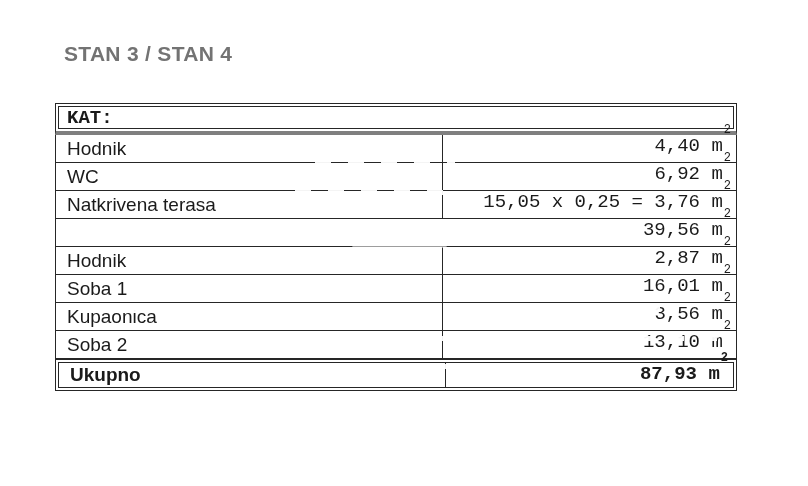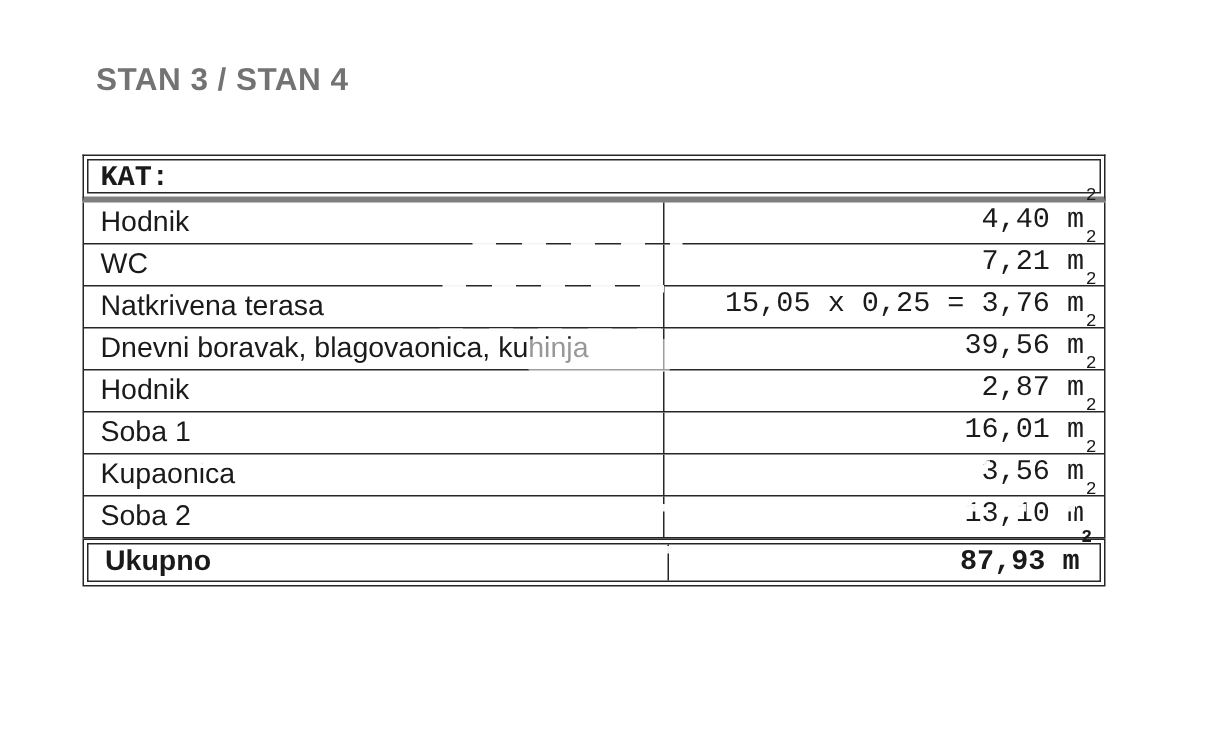"7,21 m" span { text: 7,21 -> 6,92 }
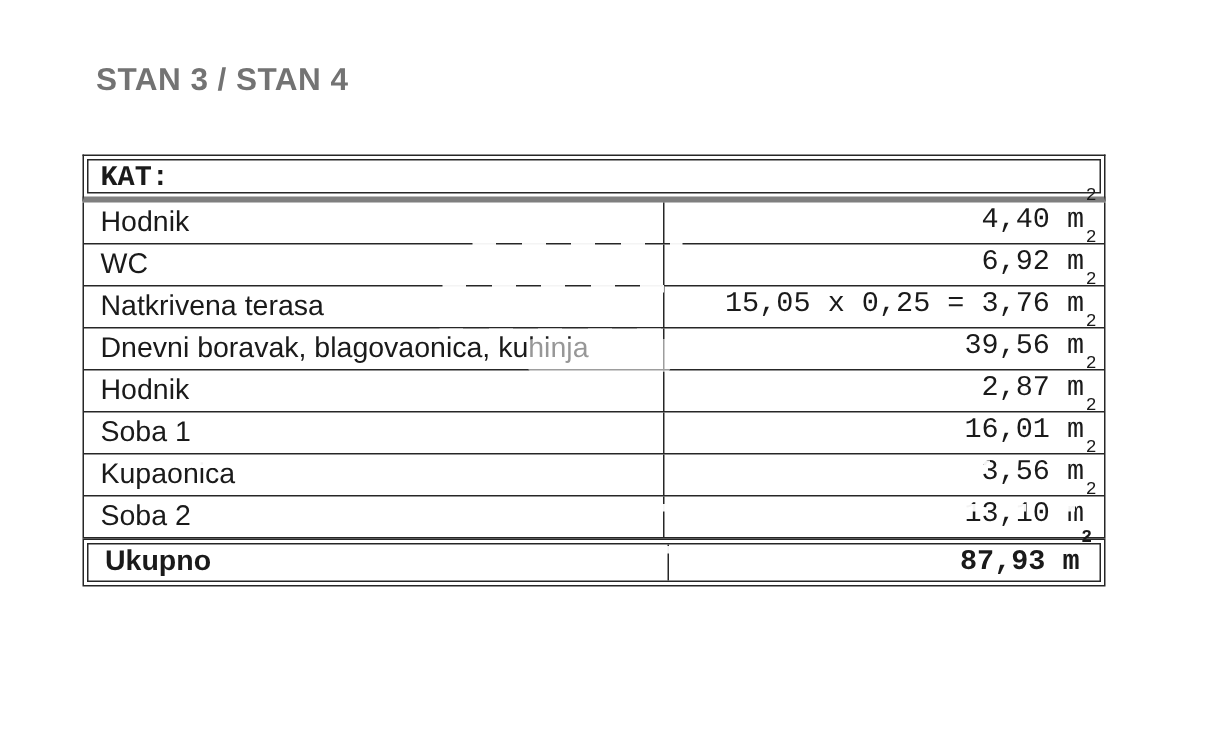"Dnevni boravak, blagovaonica, kuhinja" div.cell-label { html: <div>Dnevni boravak, blagovaonica, kuhinja</div> -> none }
